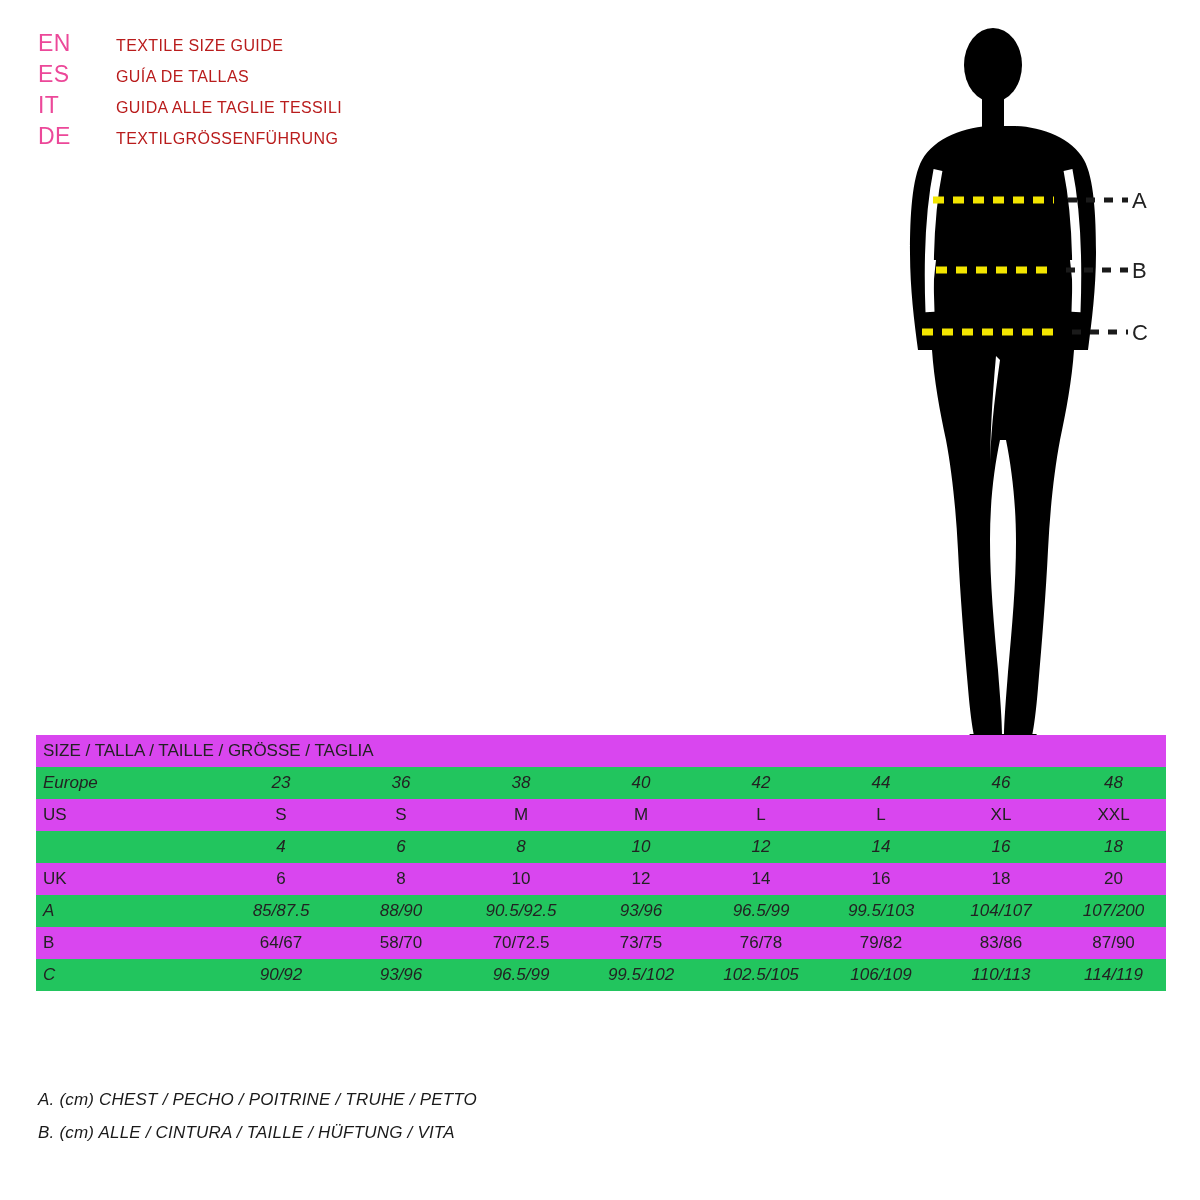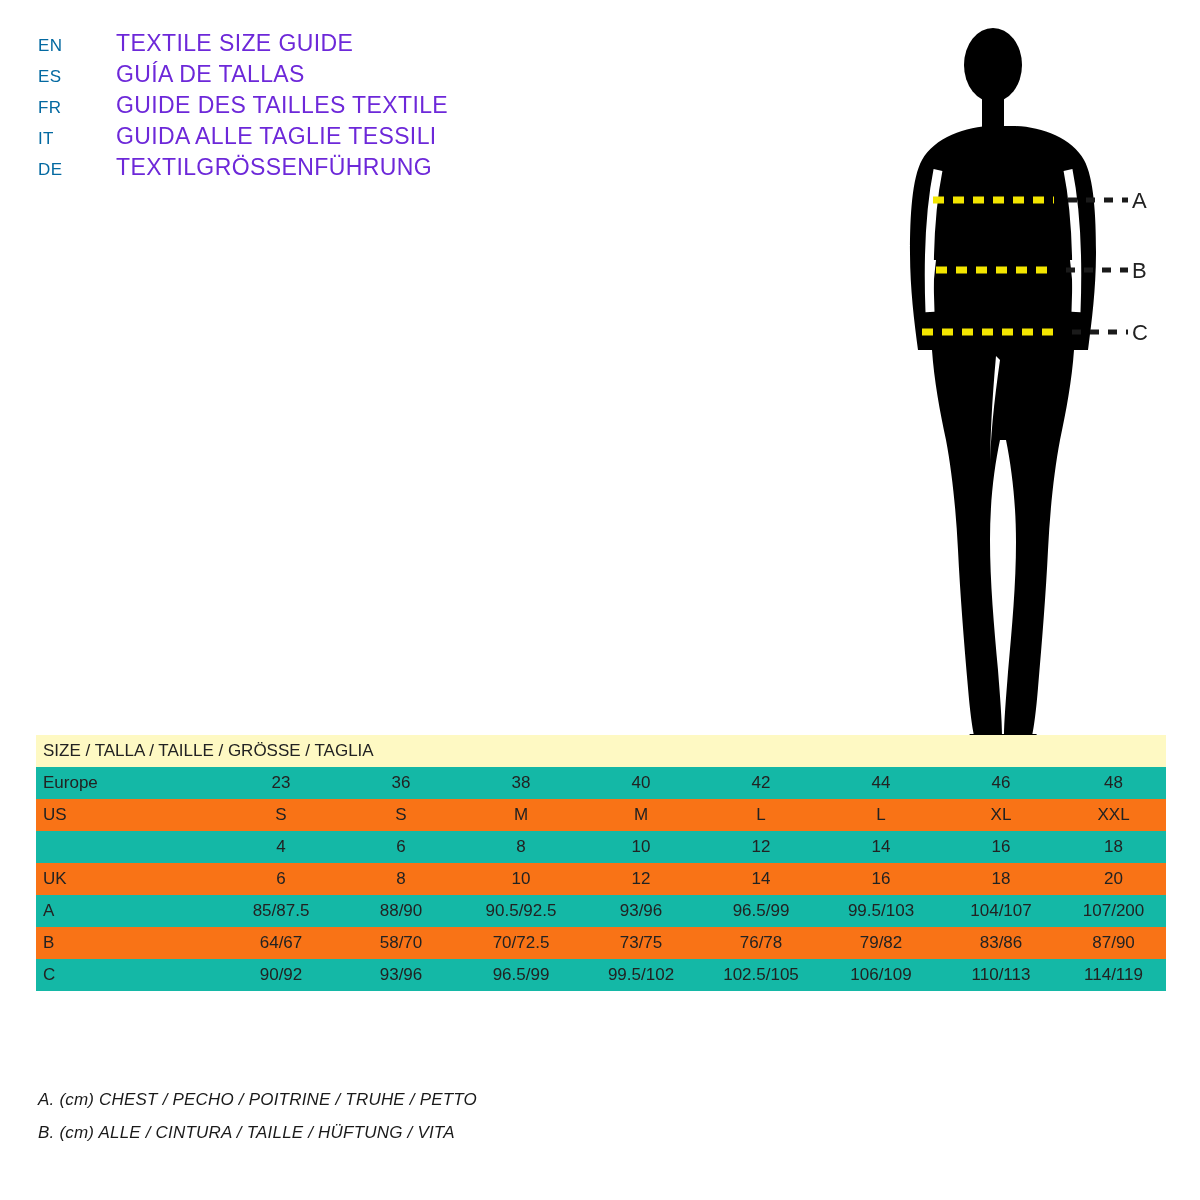"EN" .title-lang { color: #0369a1 -> #ec4899; font-size: 17px -> 23px }
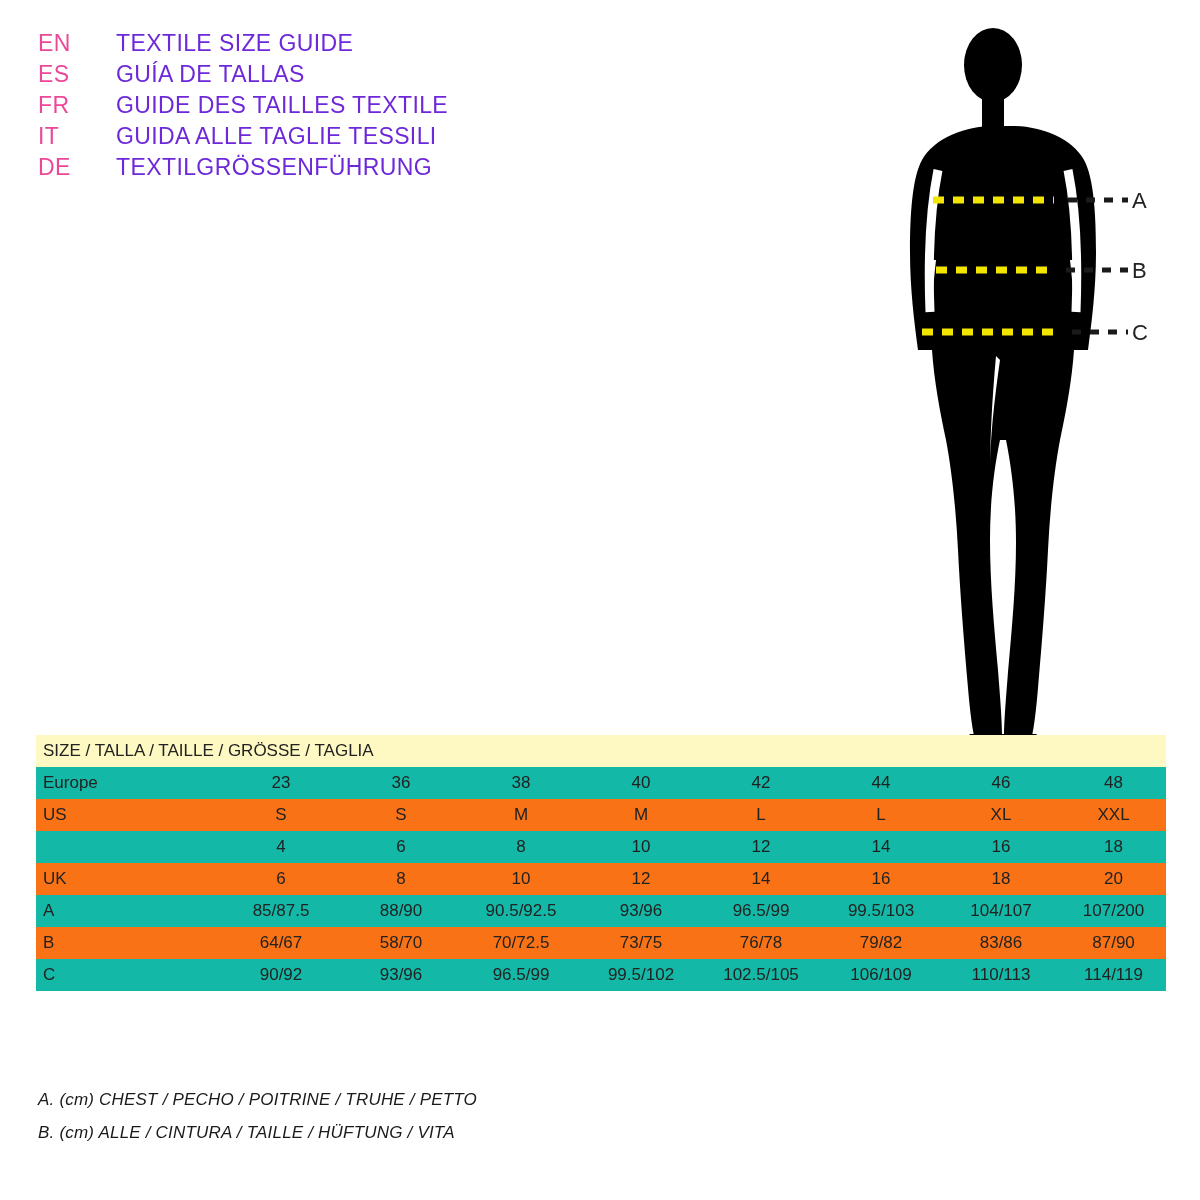"TEXTILE SIZE GUIDE" .title-text { color: #6d28d9 -> #b91c1c; font-size: 23px -> 16px }
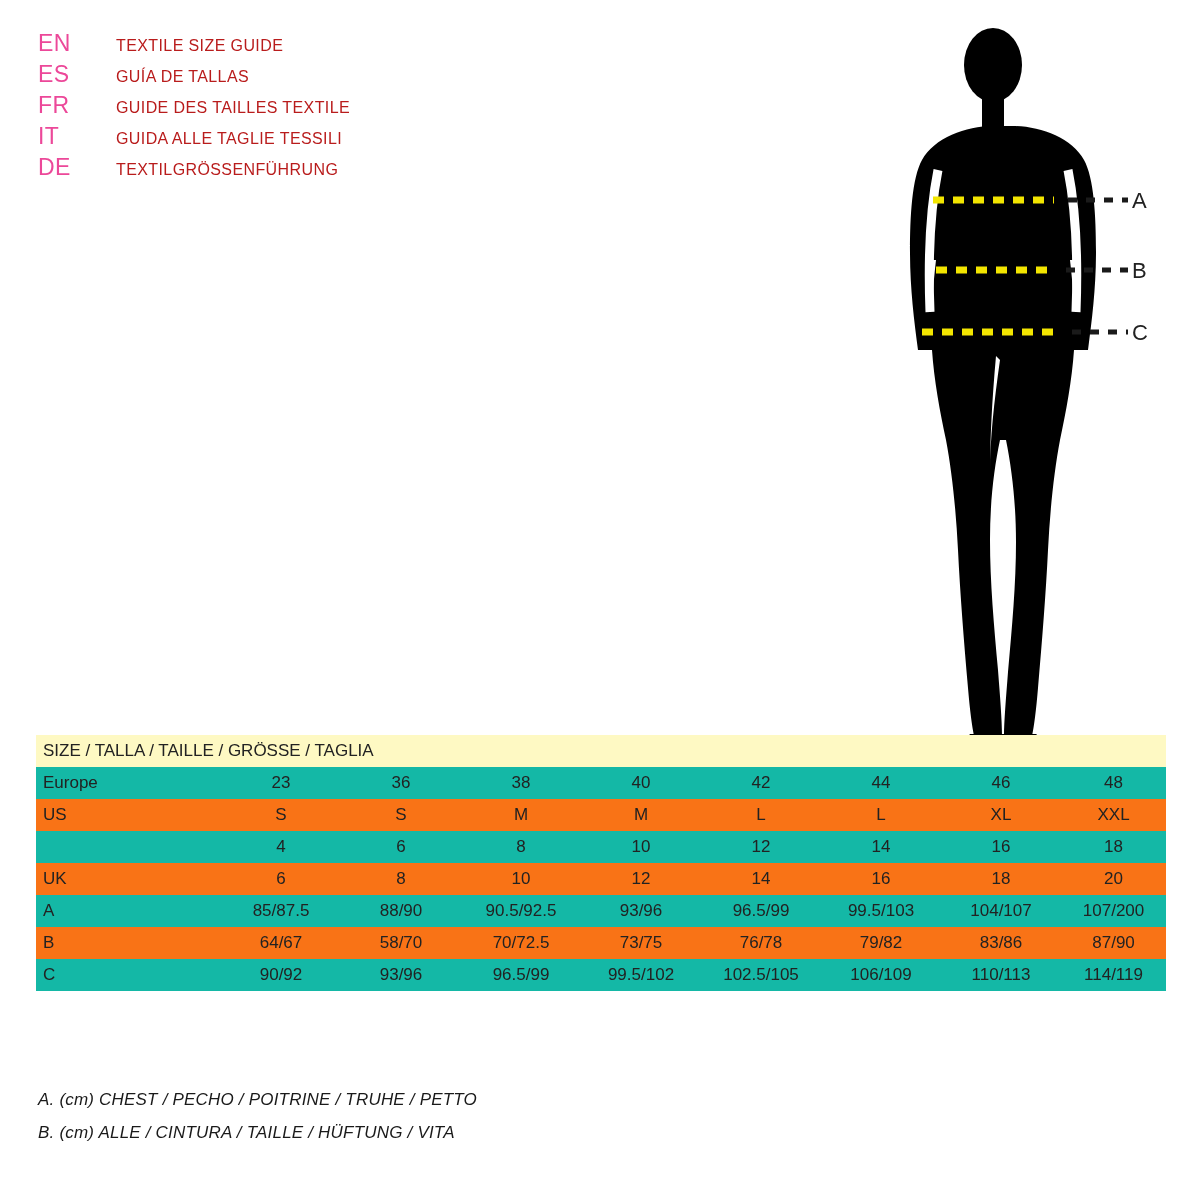"FR" div.title-row { html: <div> <div>FR</div> <div>GUIDE DES TAILLES TEXTILE</div> </div> -> none }
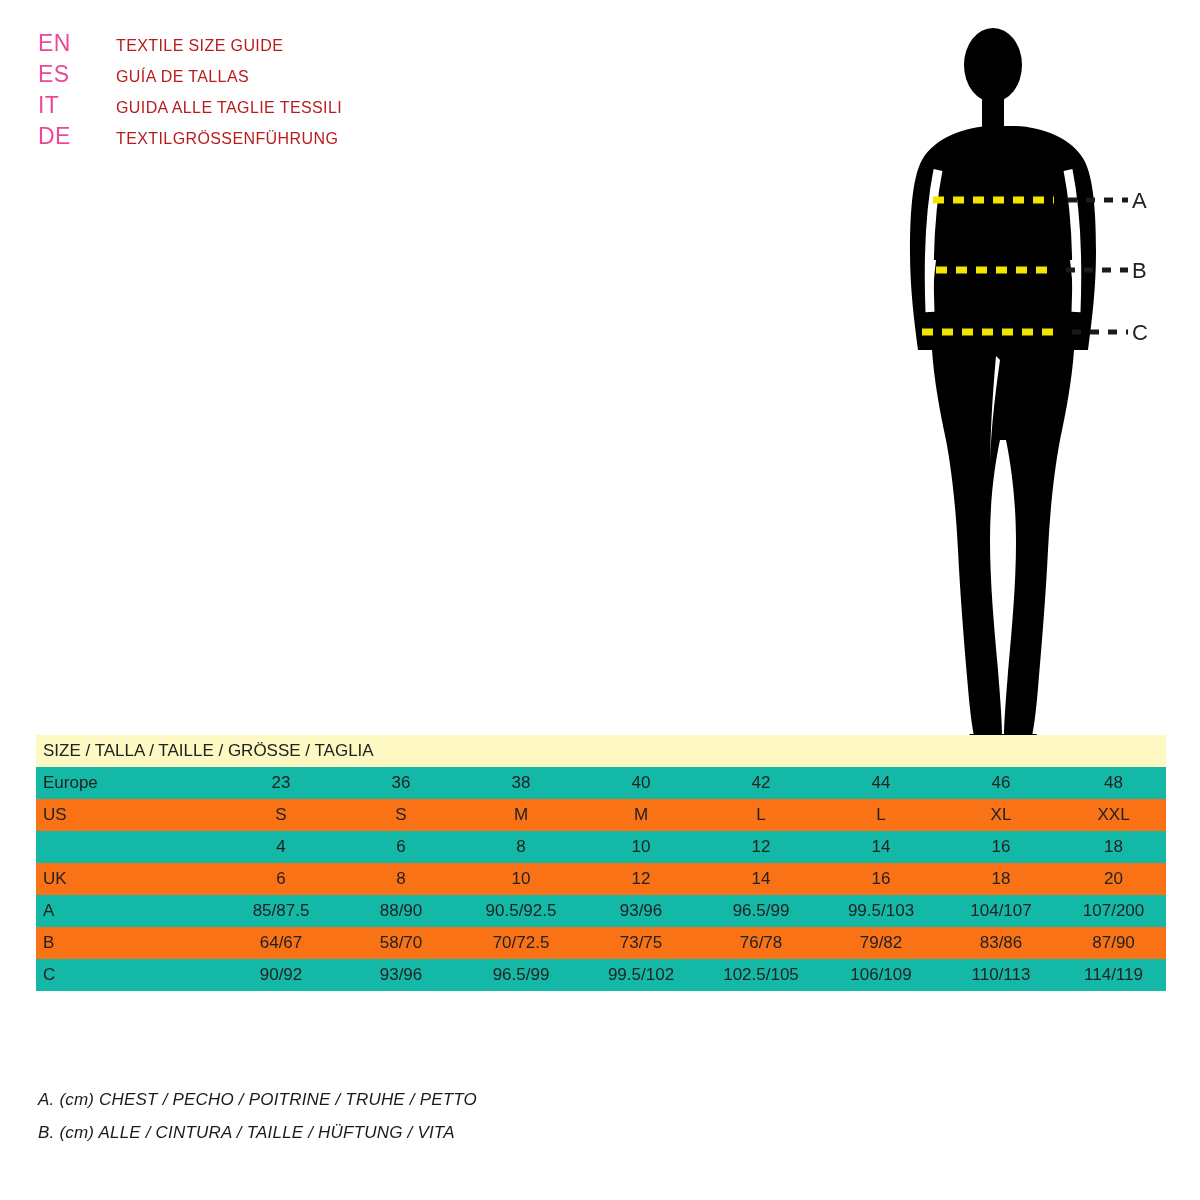"SIZE / TALLA / TAILLE" tr.head-row th { background: #fef9c3 -> #d946ef }
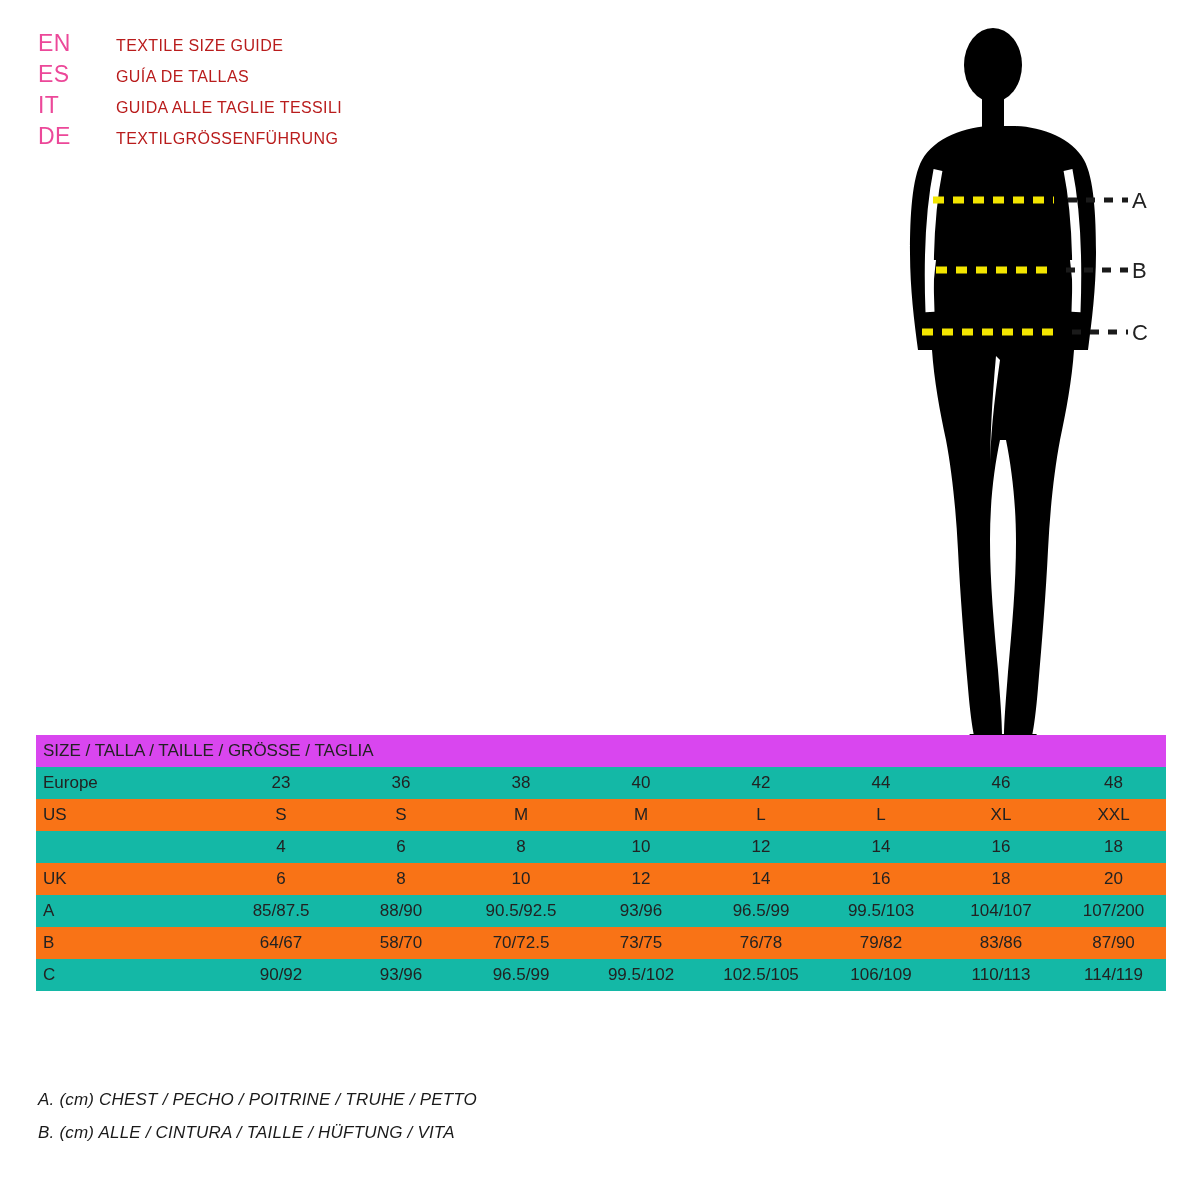"Europe" tr.plain td { background: #14b8a6 -> #22c55e; font-style: none -> italic }
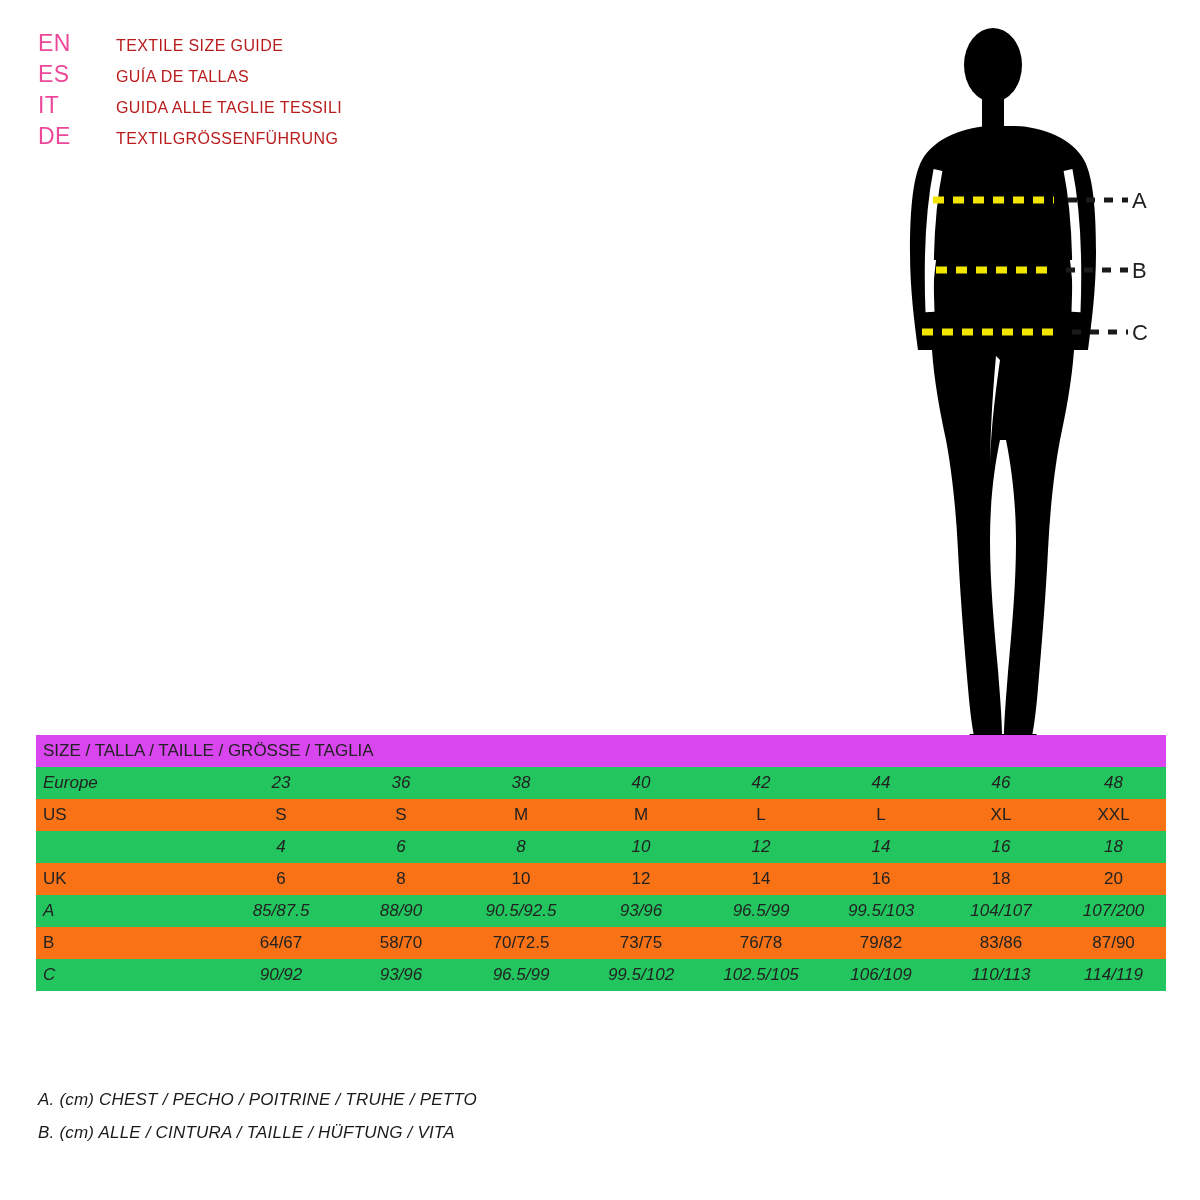"US" tr.shade td { background: #f97316 -> #d946ef }
